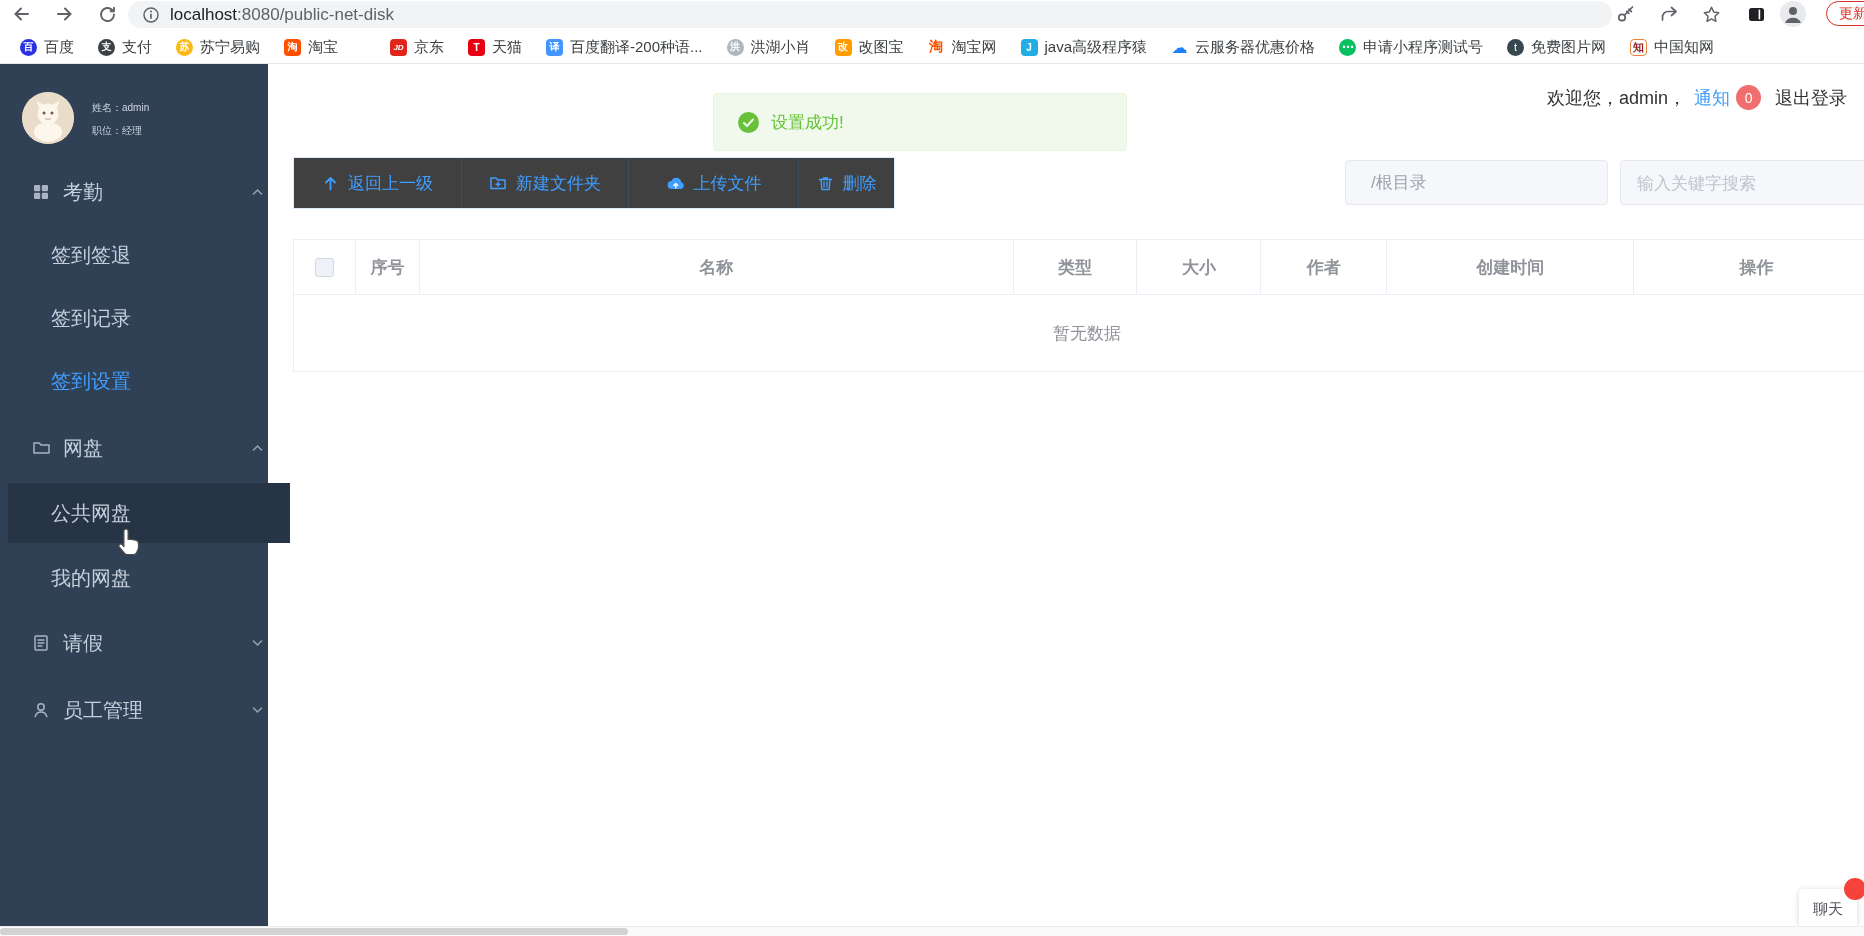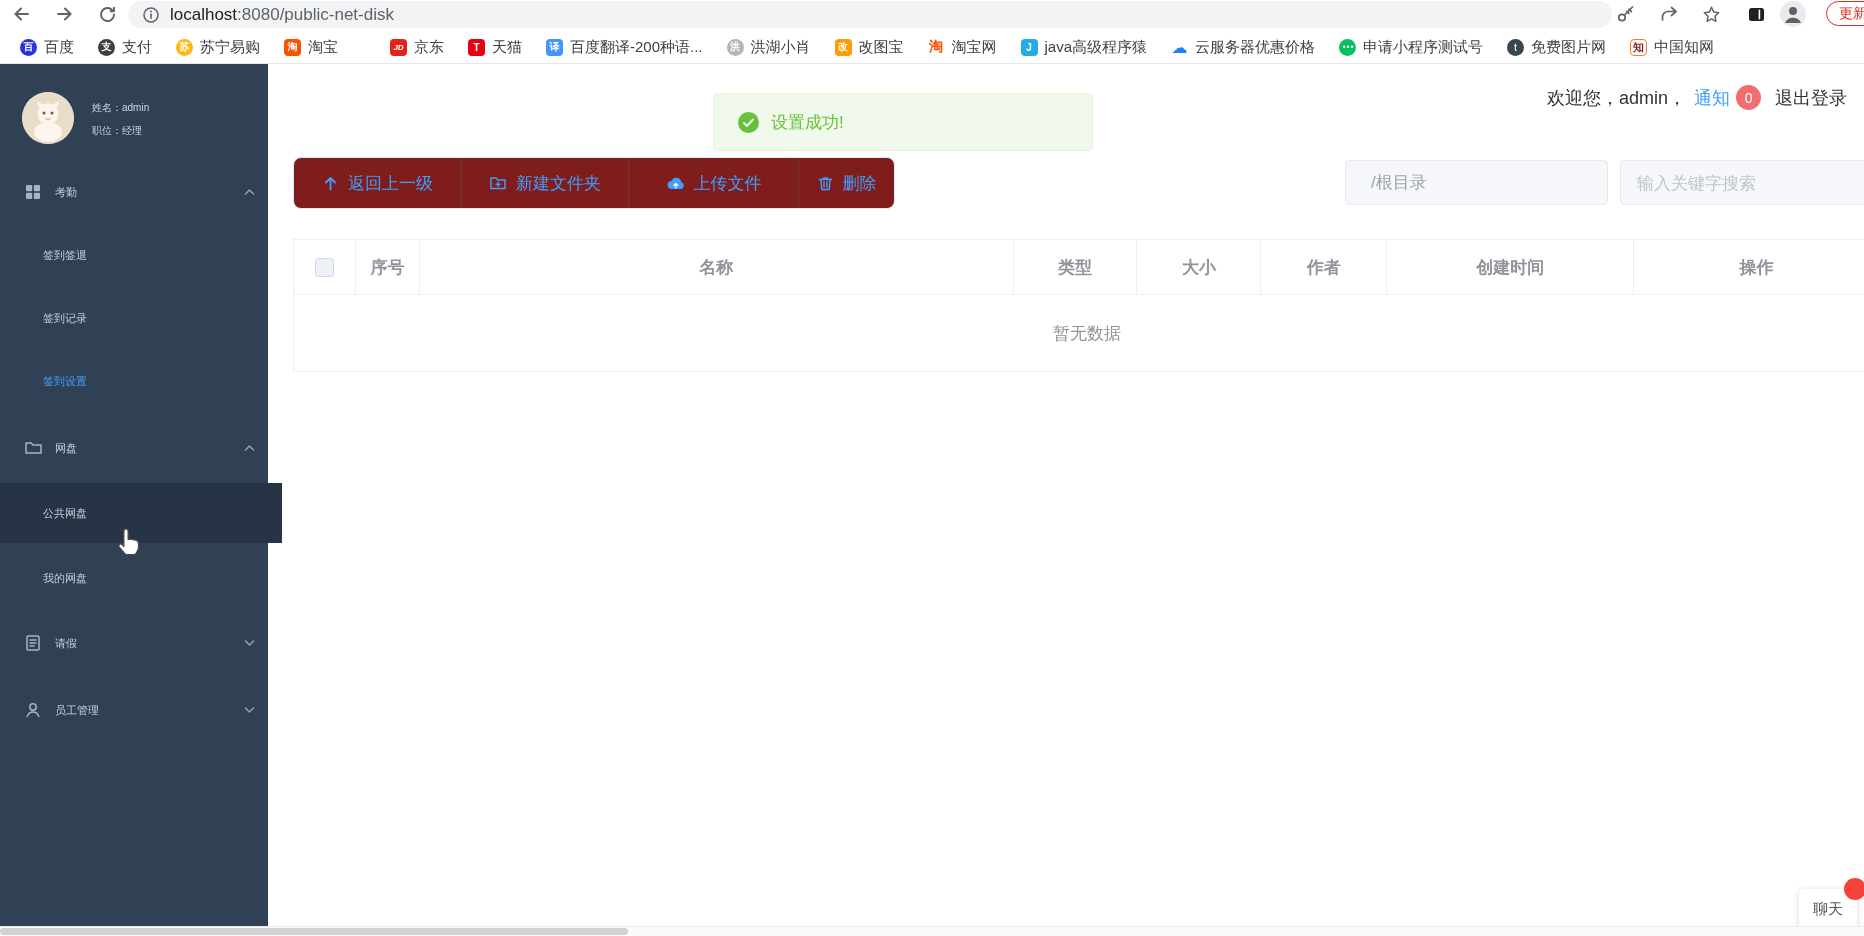"设置成功!" .toast { width: 380px -> 414px }
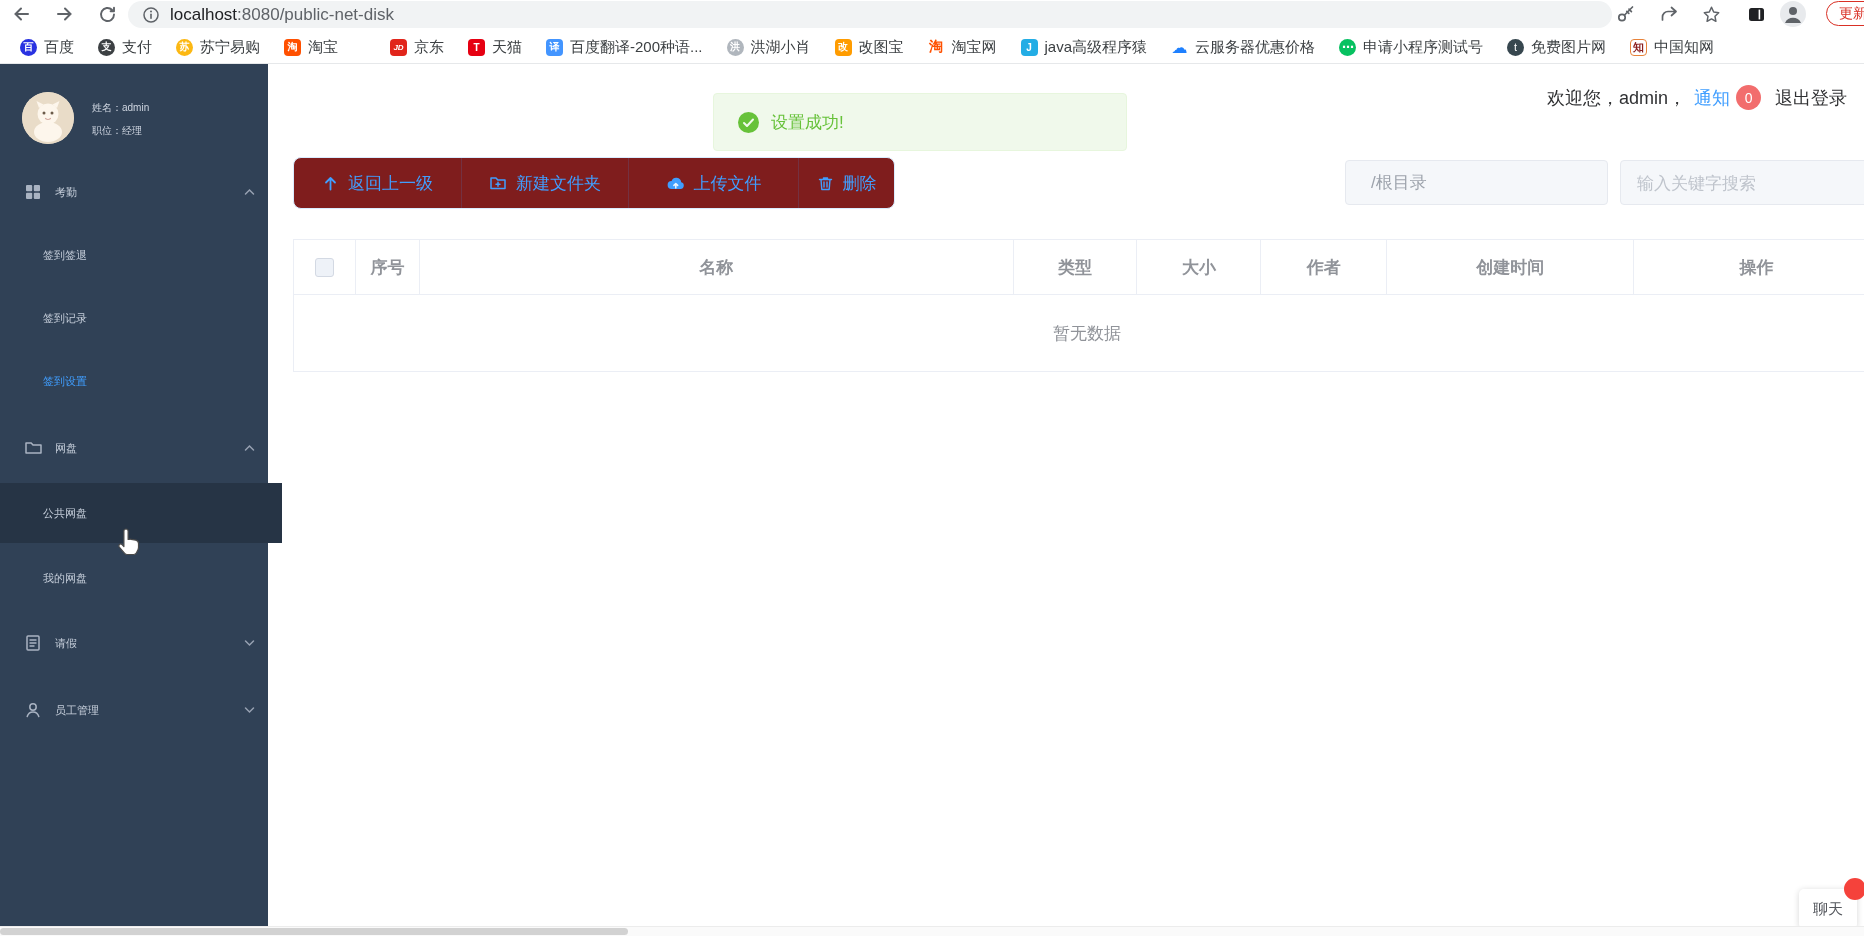"考勤" .m-row { font-size: 11px -> 20px; left: 0 -> 8px }
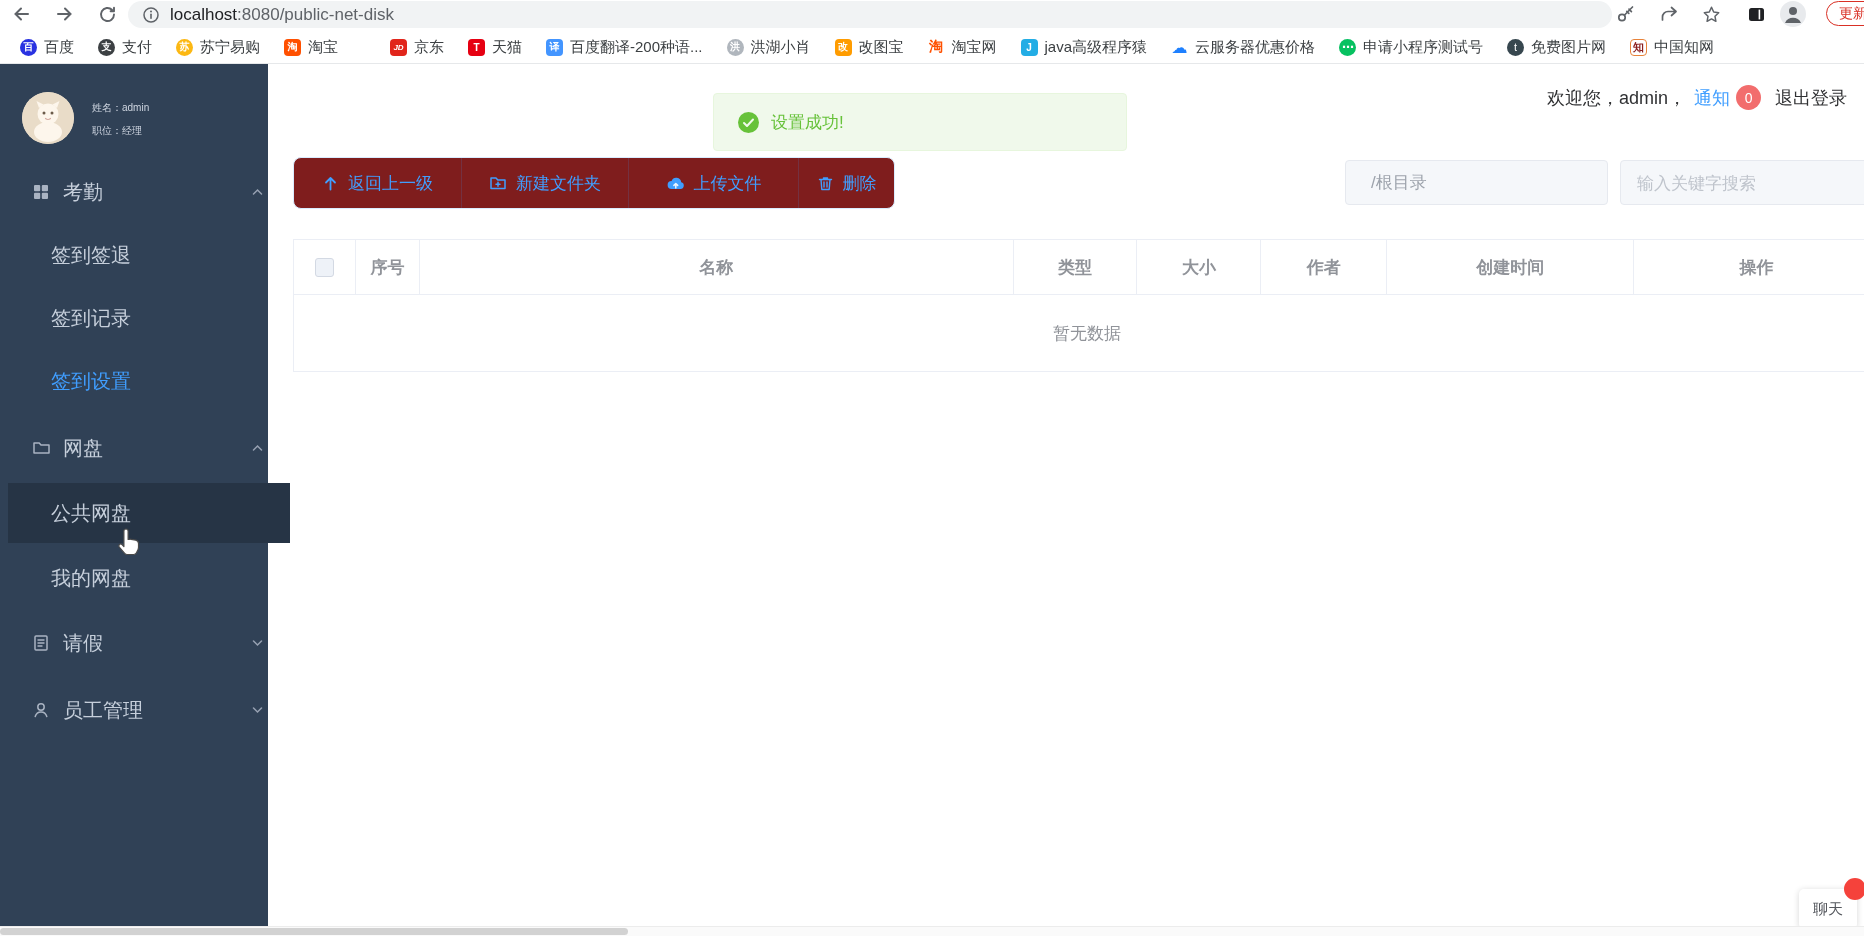"返回上一级" .toolbar { background: #7f1d1d -> #404040; border-radius: 8px -> 0 }
